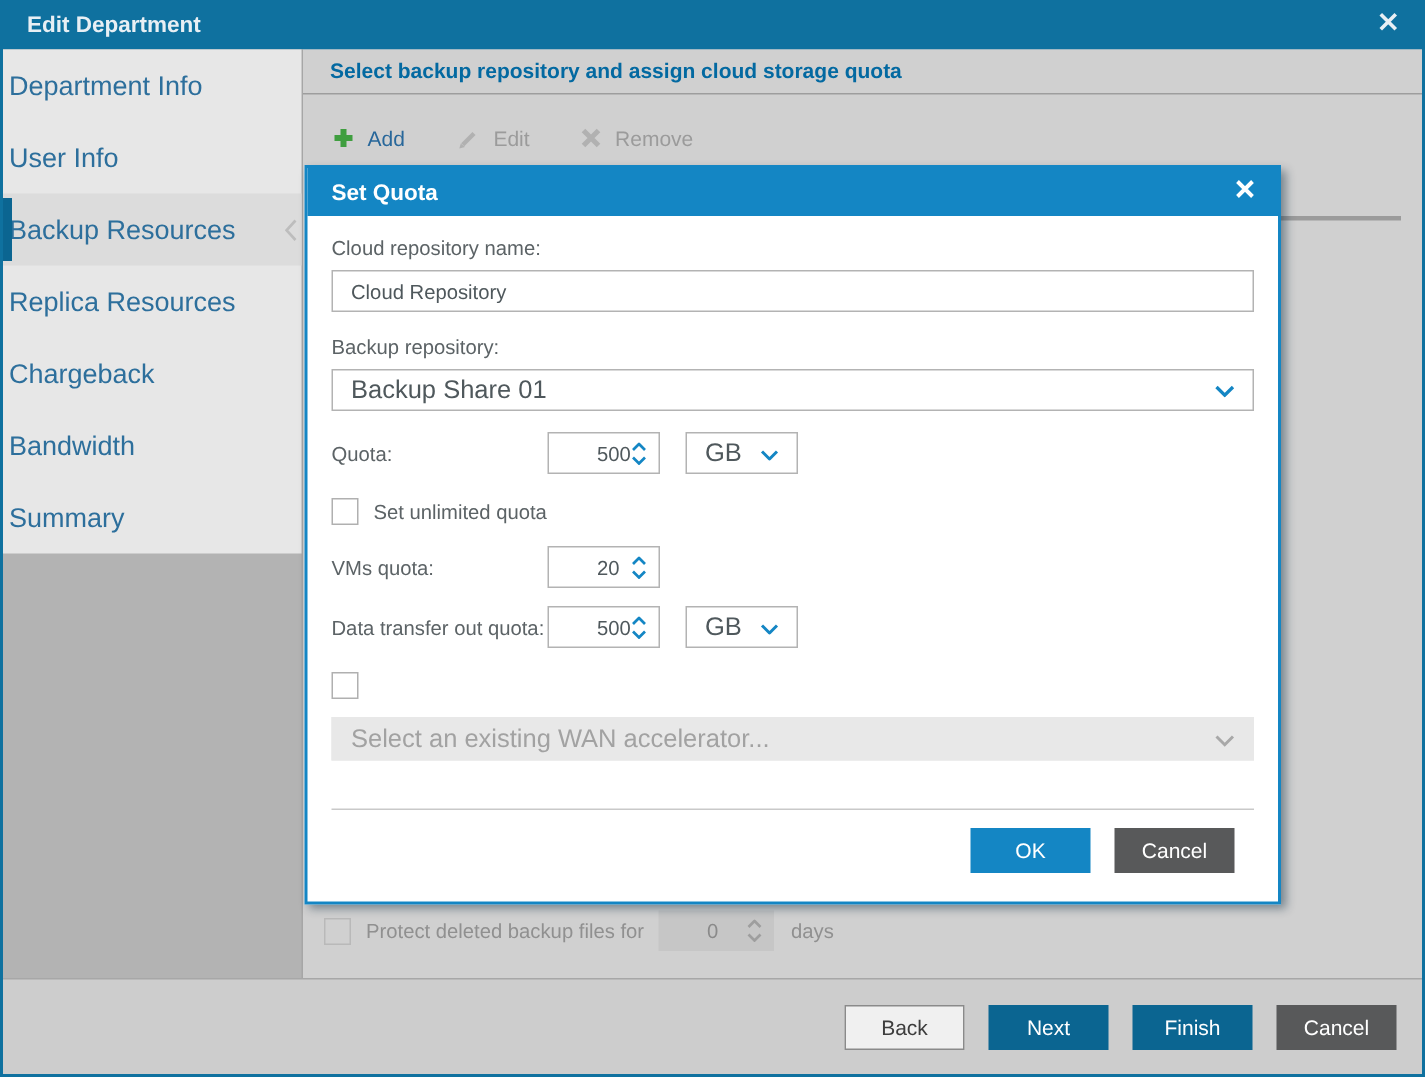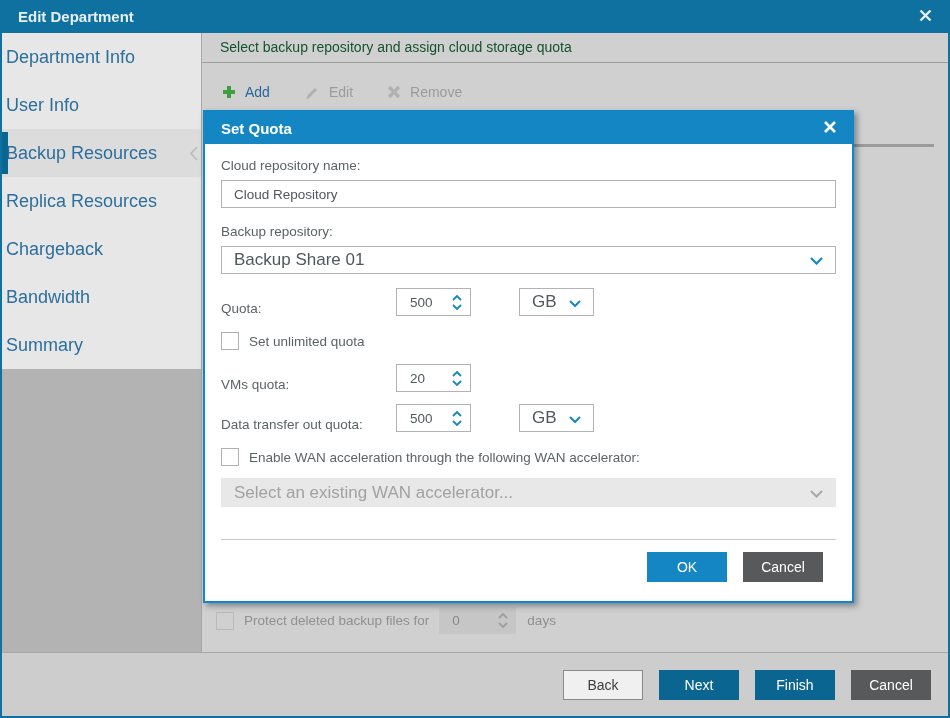"Select backup repository and assign" .content-header { color: #14532d -> #0369a1; font-weight: 400 -> 700 }
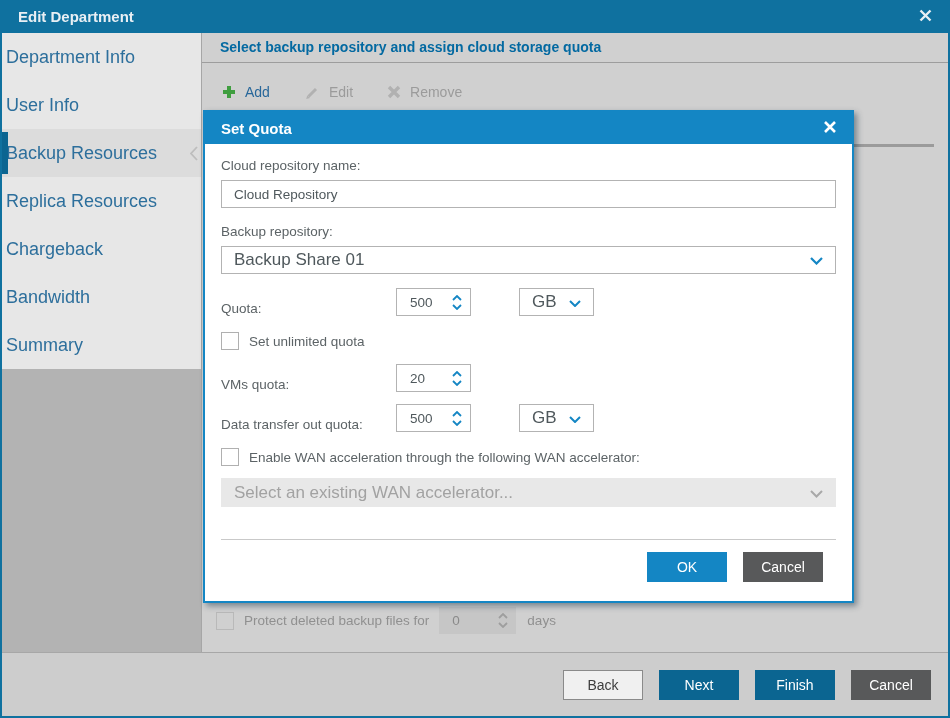"Quota:" .row { align-items: flex-end -> center; gap: 31px -> none }
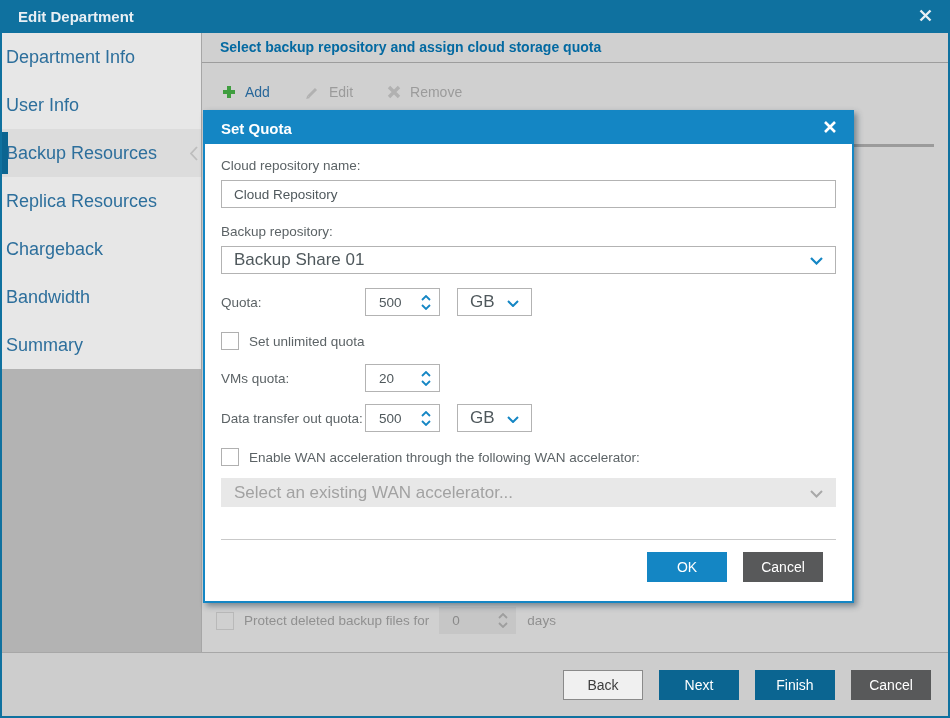"500" .spin { padding-left: none -> 19px }
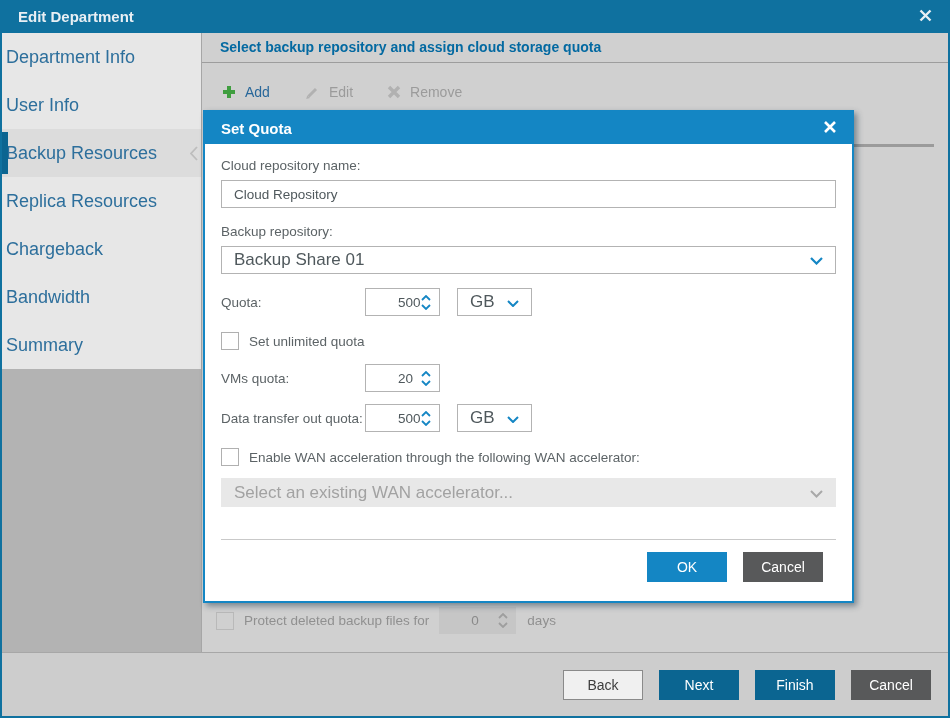"Enable WAN acceleration through the" span { html: <span>Enable WAN acceleration through the following WAN accelerator:</span> -> none }
